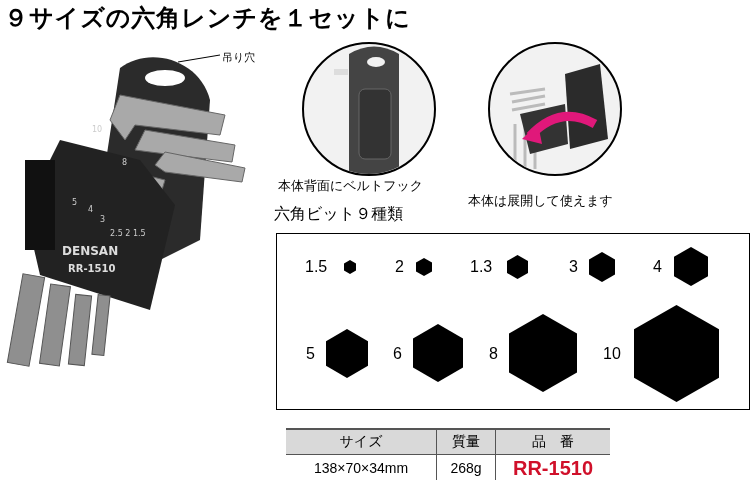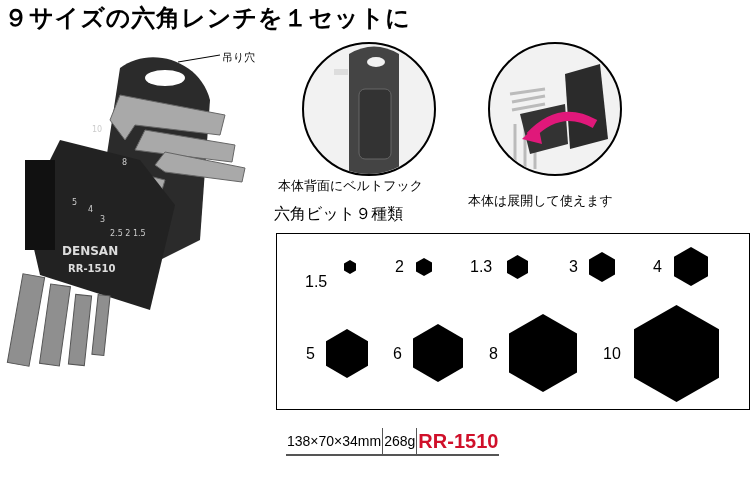"1.5" span.bit-label { margin-top: 15px -> none }
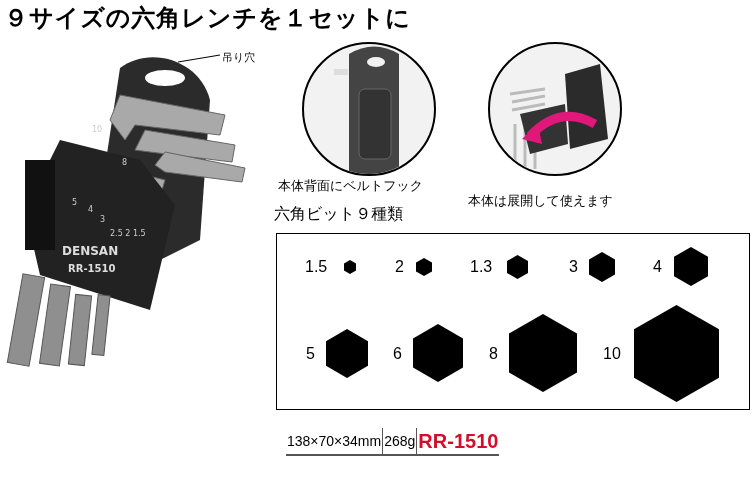"サイズ" tr { html: none -> <tr> <th>サイズ</th> <th>質量</th> <th>品 番</th> </tr> }
